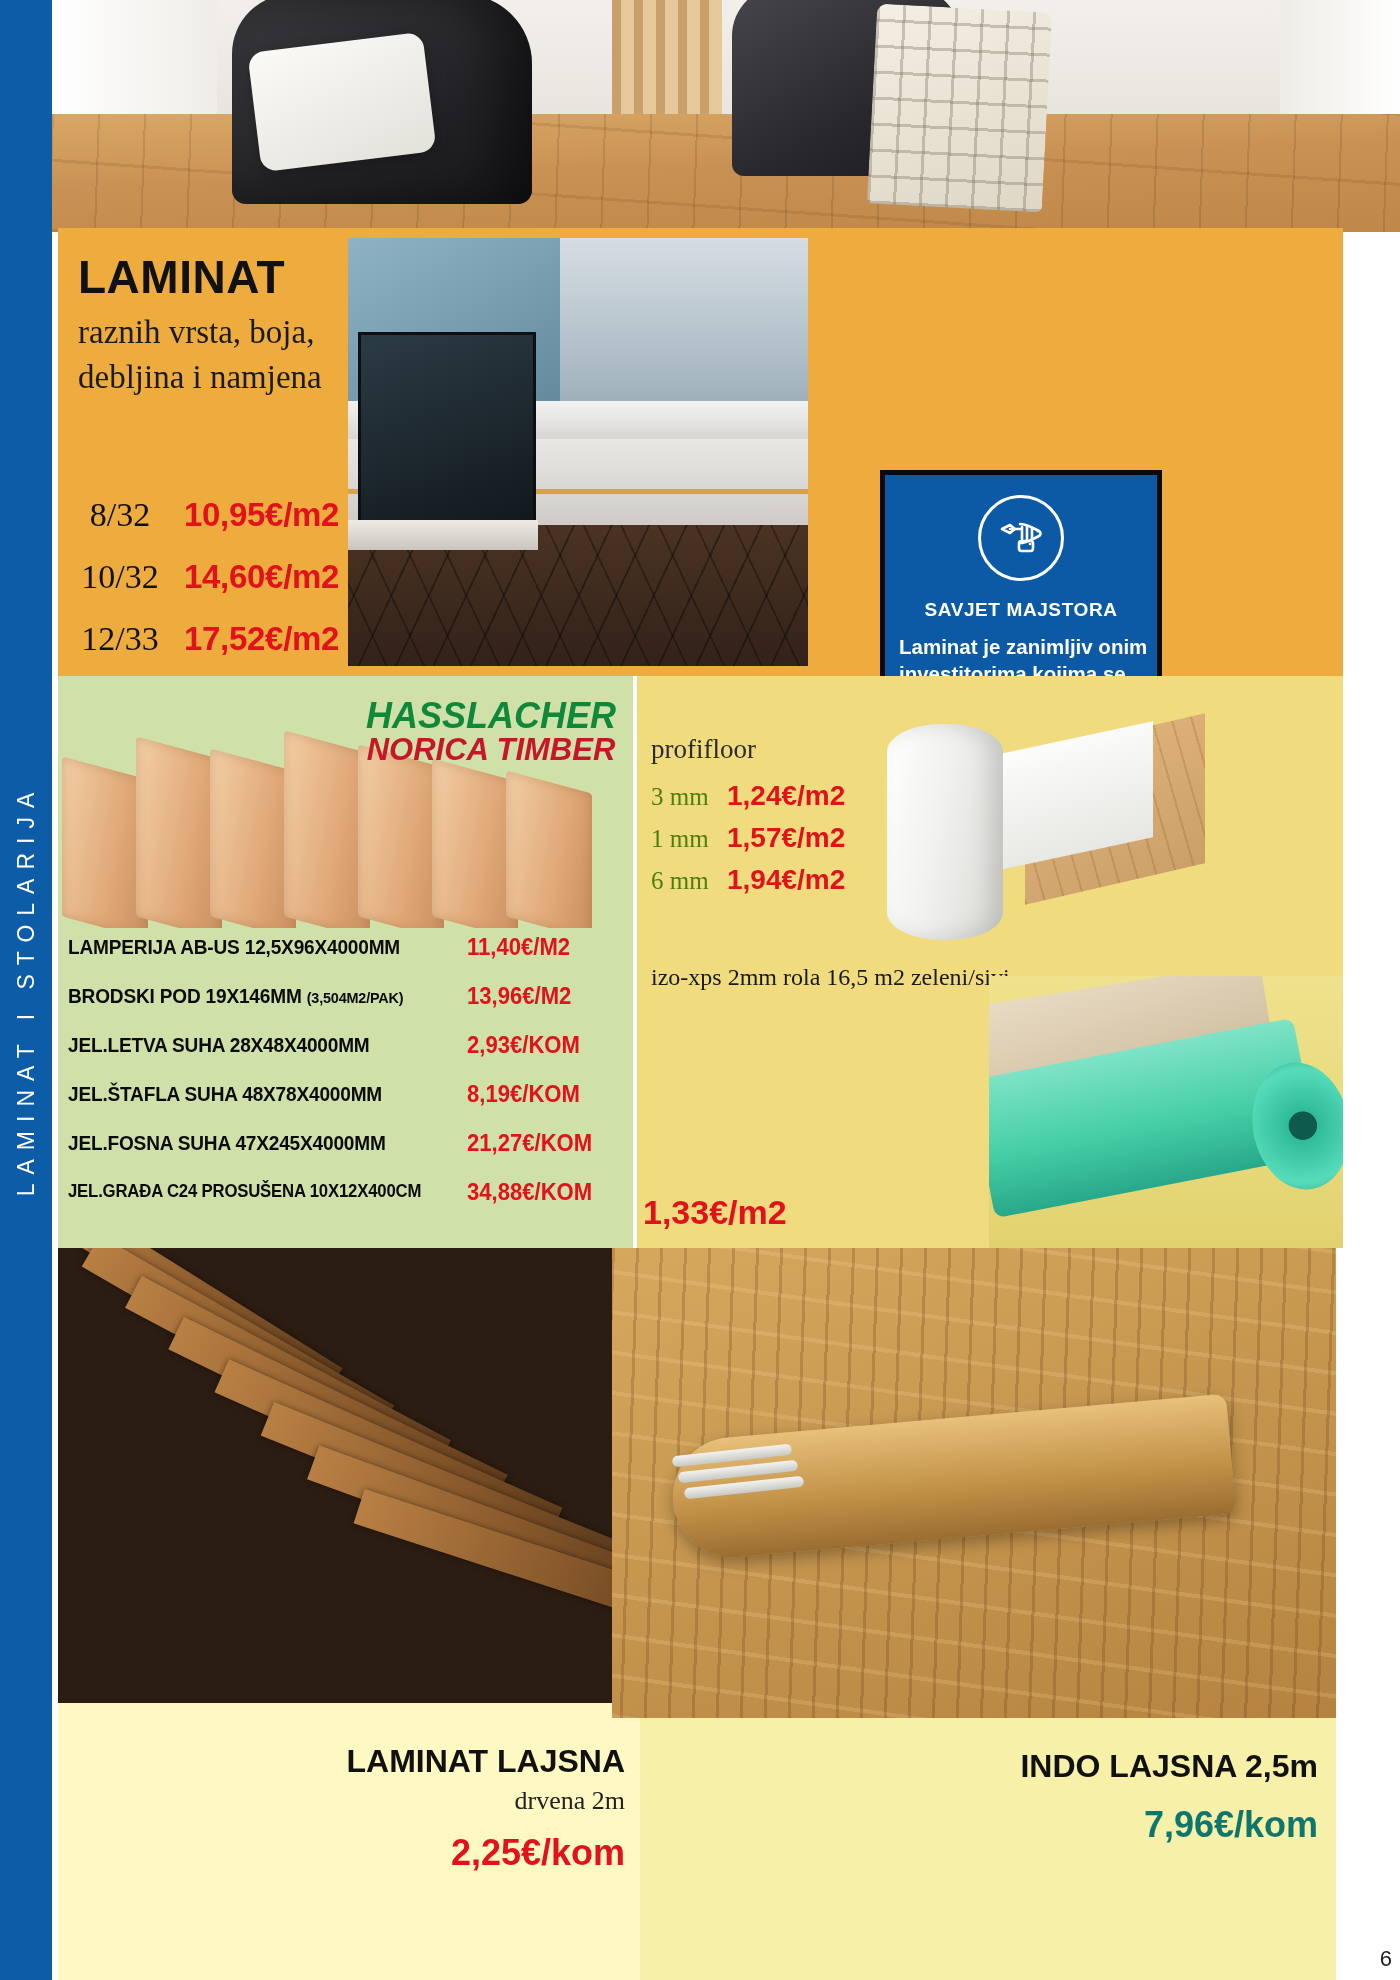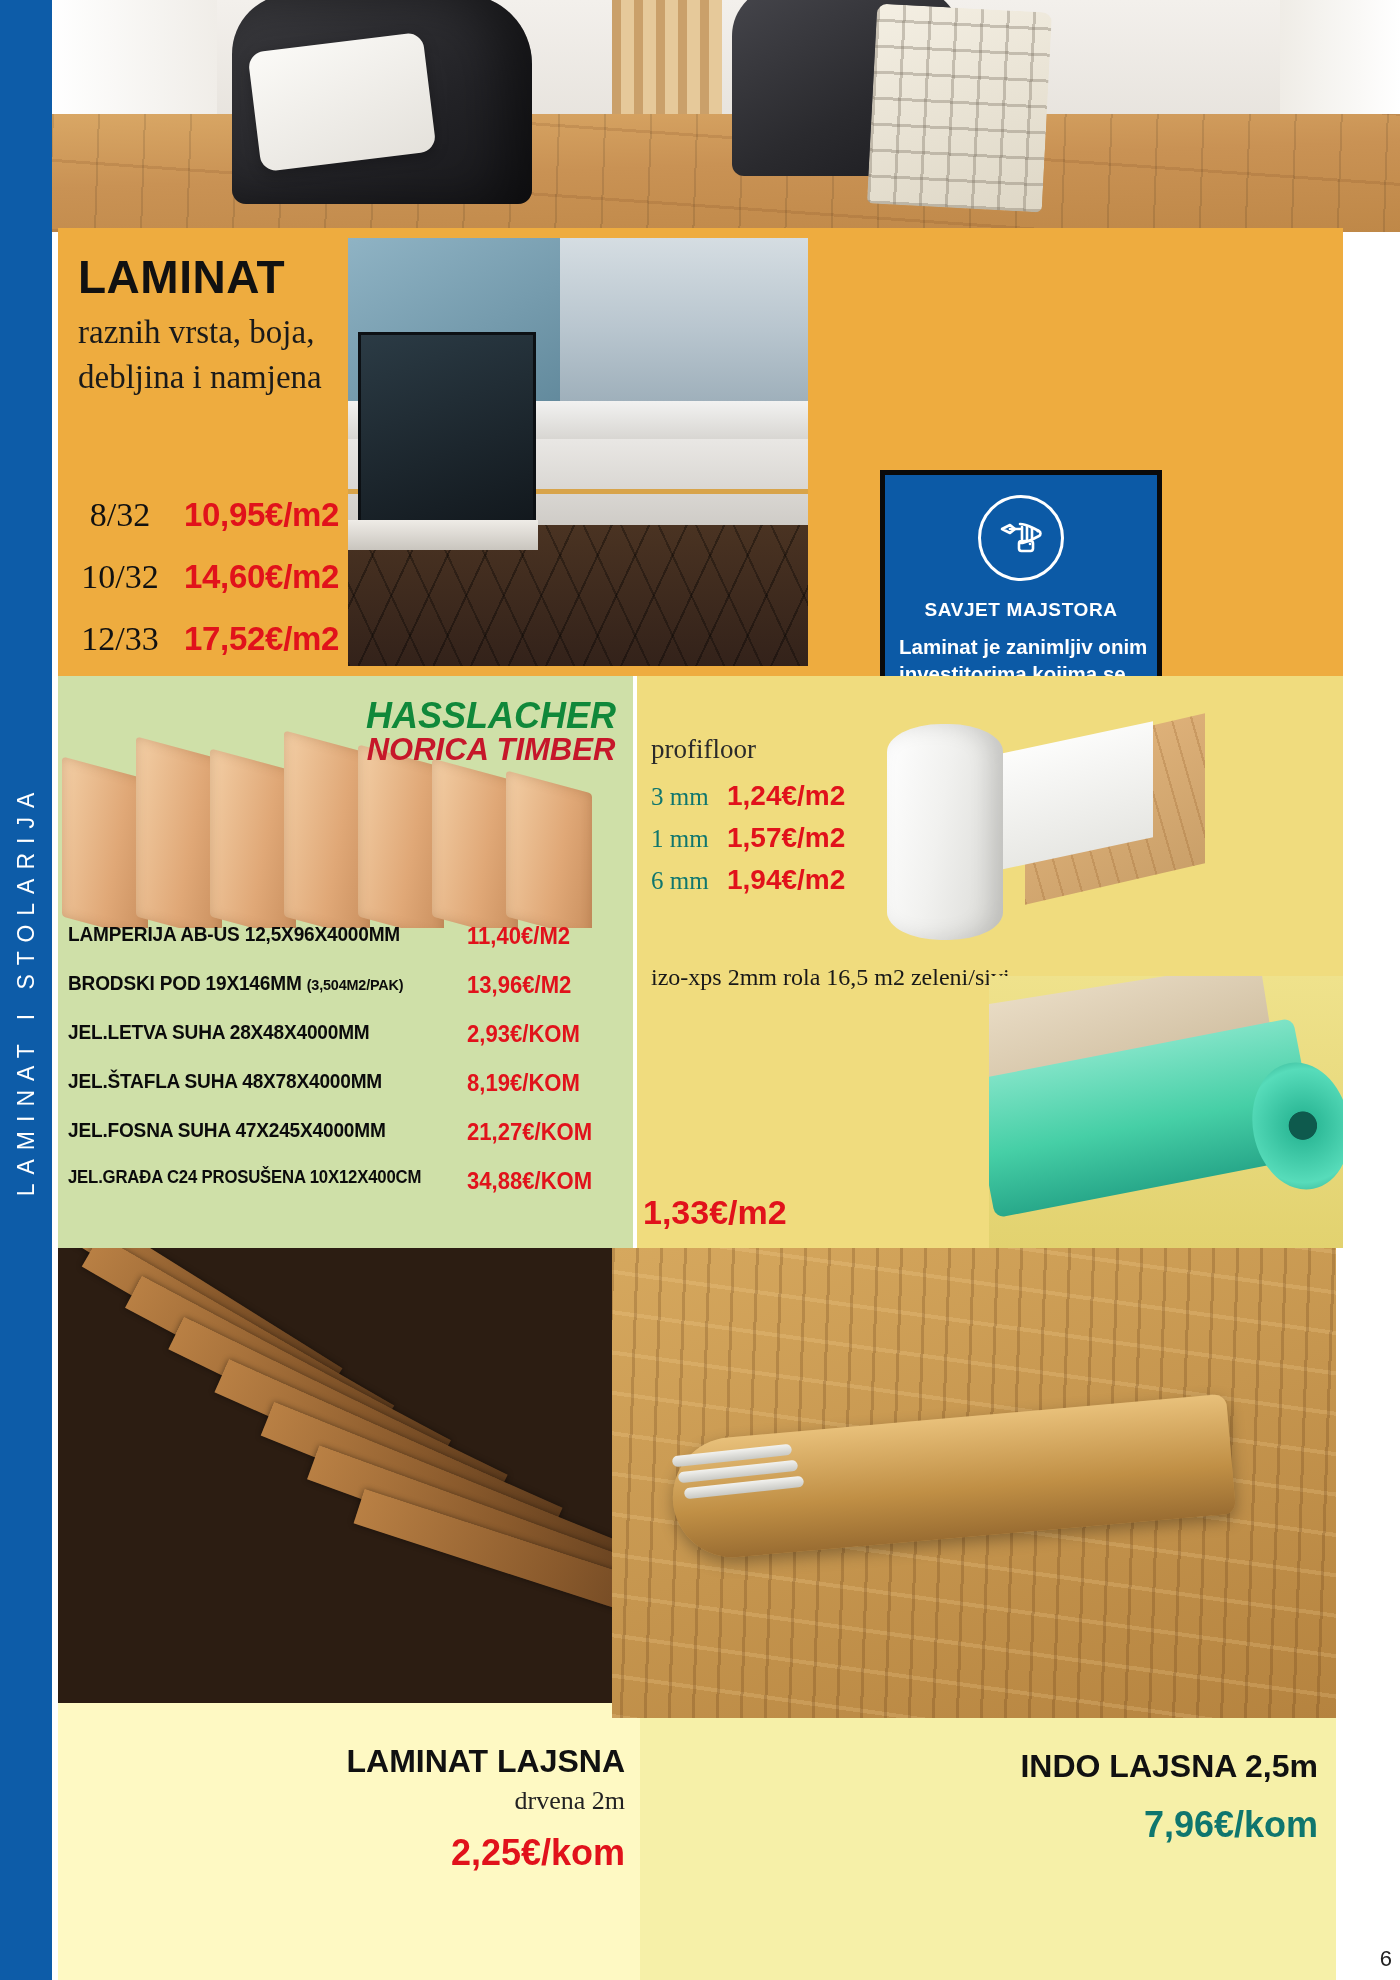"3 mm" #podloga .plthick { color: #0f766e -> #4d7c0f }
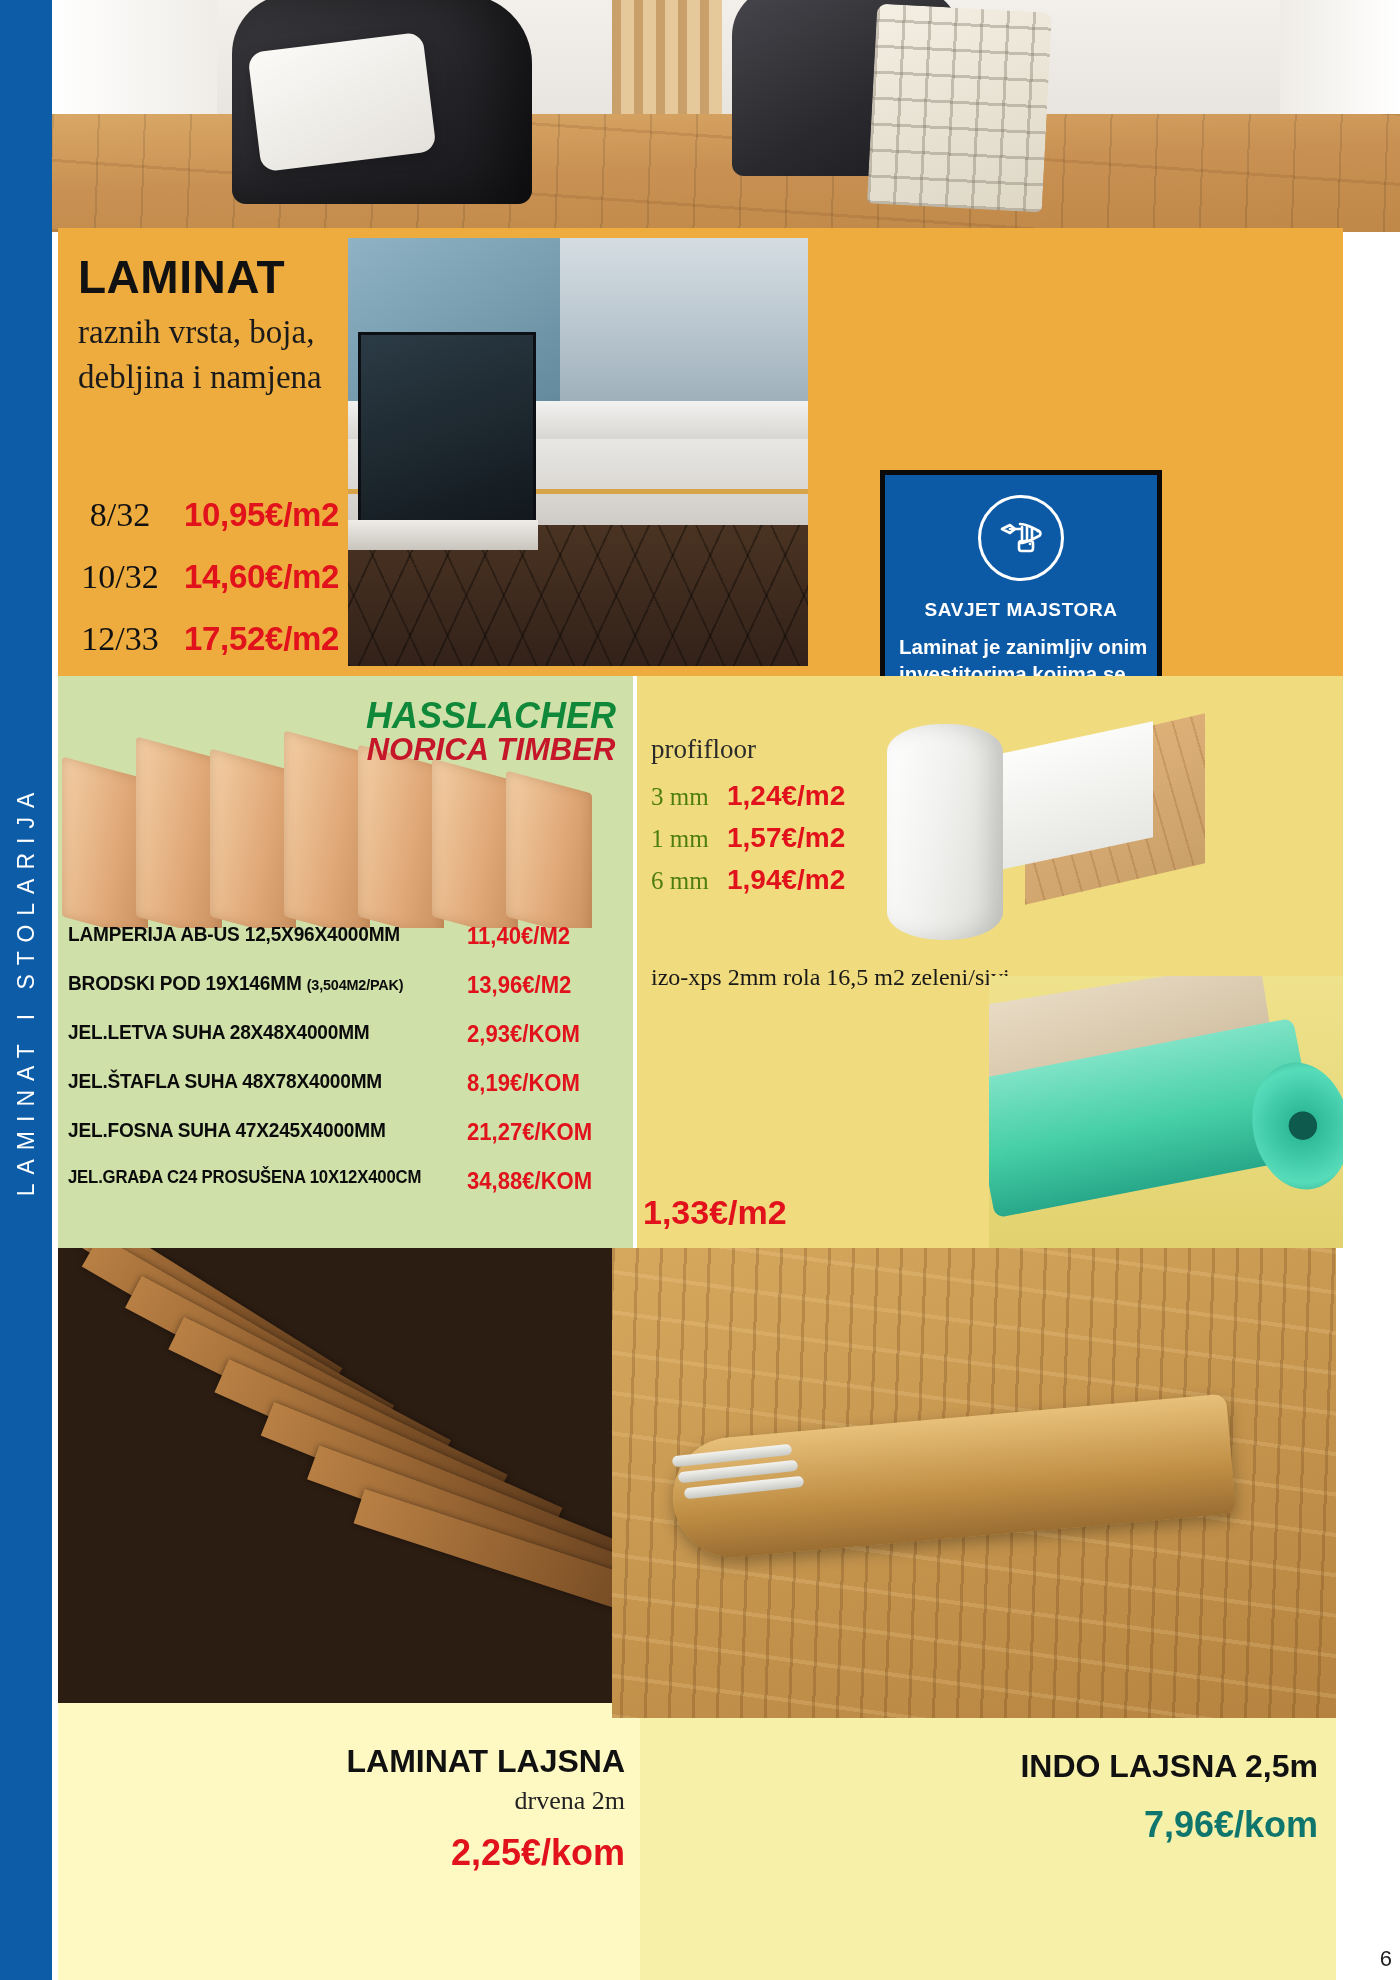"LAMPERIJA AB-US 12,5X96X4000MM" .grow { align-items: flex-start -> center }
